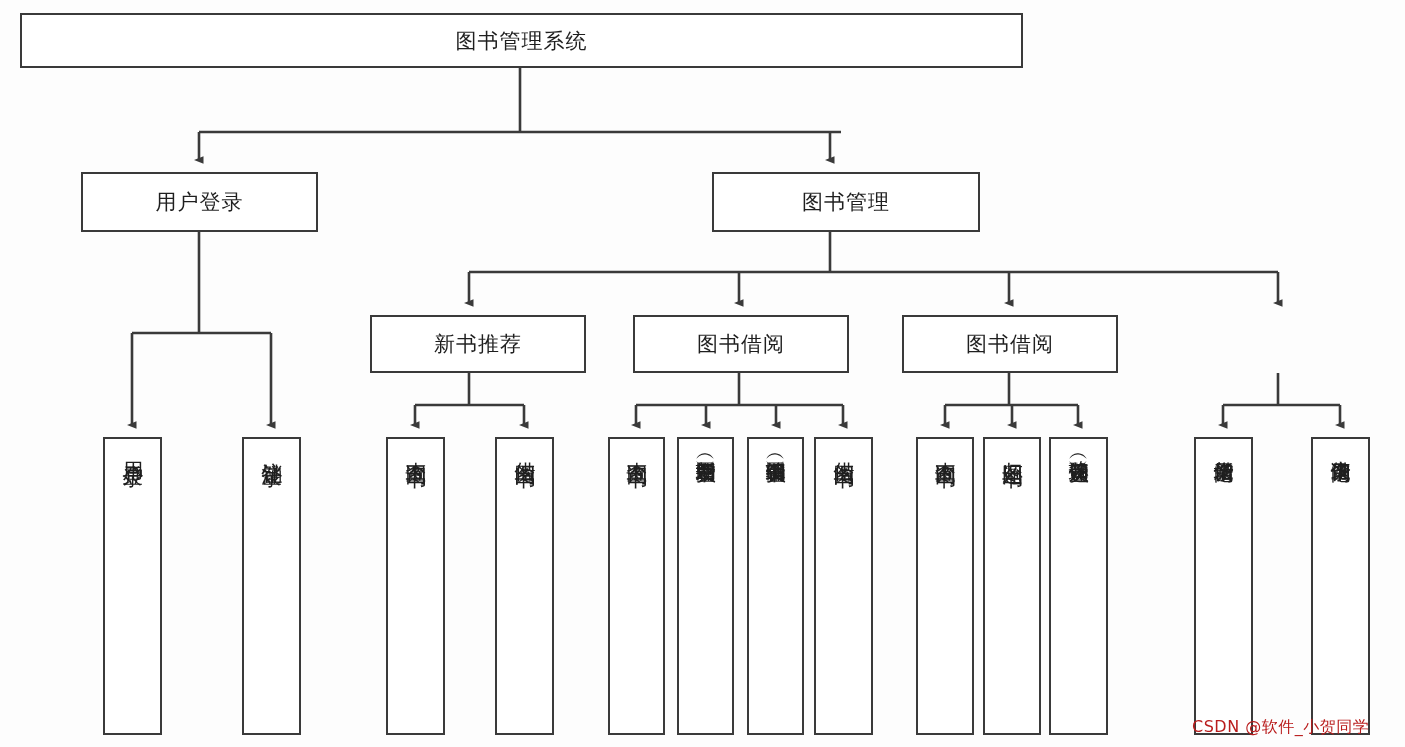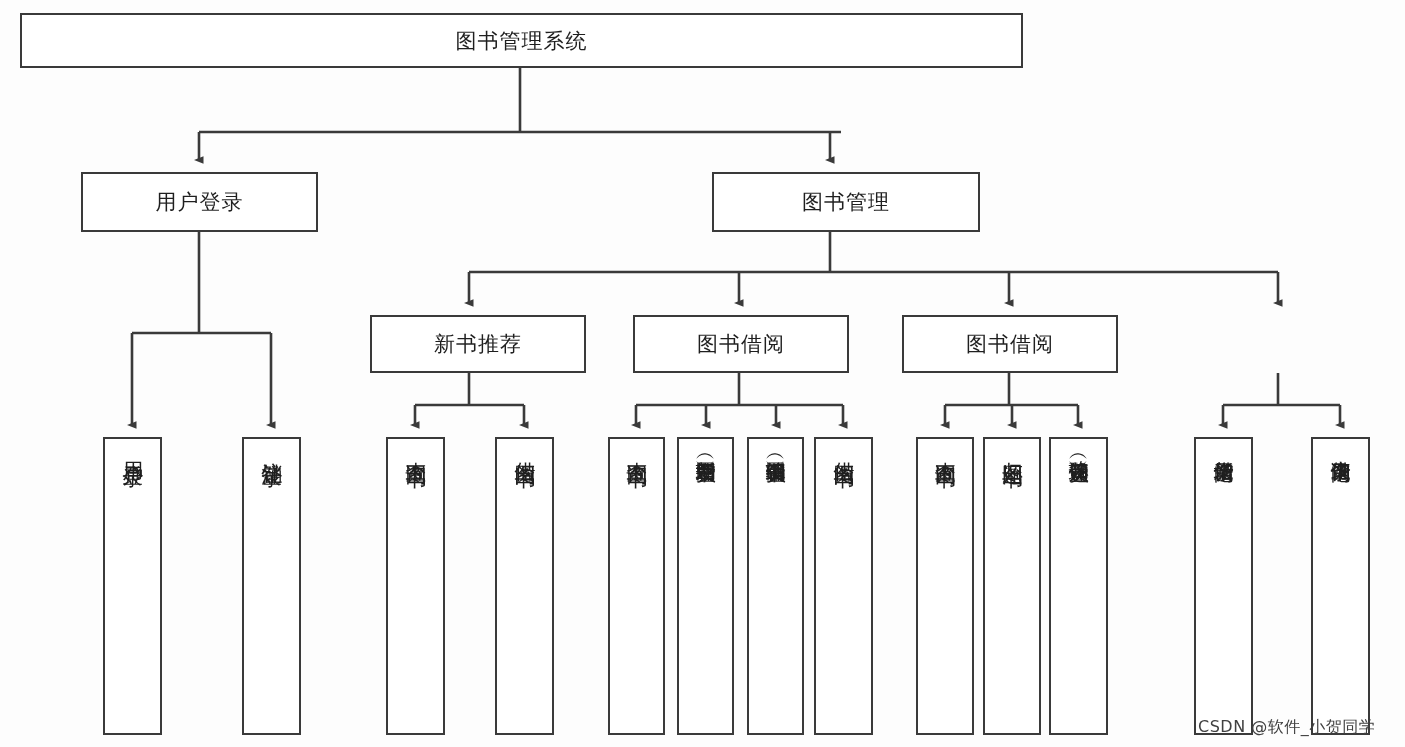"CSDN @软件_小贺同学" .watermark { color: #404040 -> #b91c1c; margin-left: 6px -> none }
